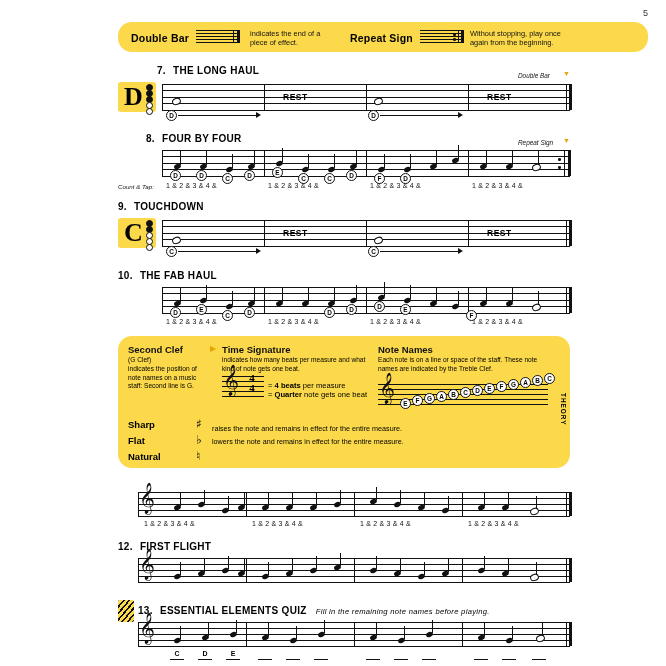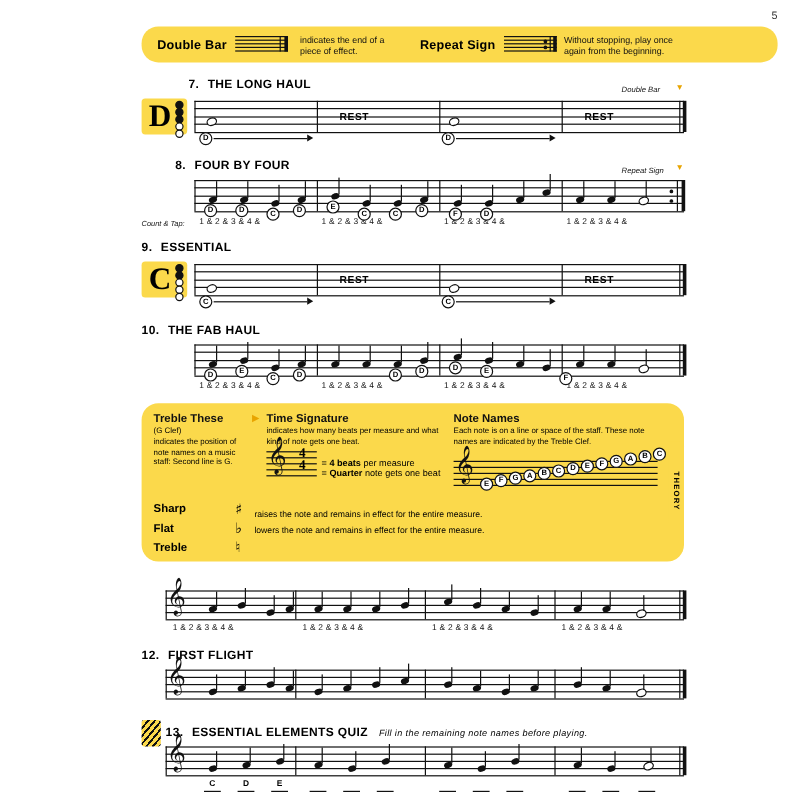"ESSENTIAL" span { text: ESSENTIAL -> TOUCHDOWN }
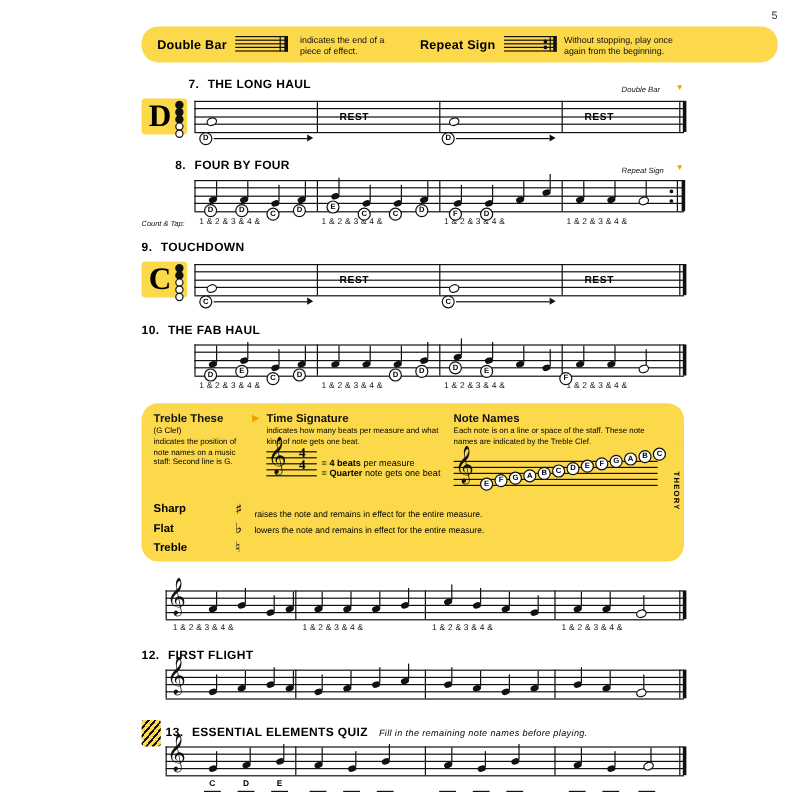"Treble These" div.theory-h { text: Treble These -> Second Clef }
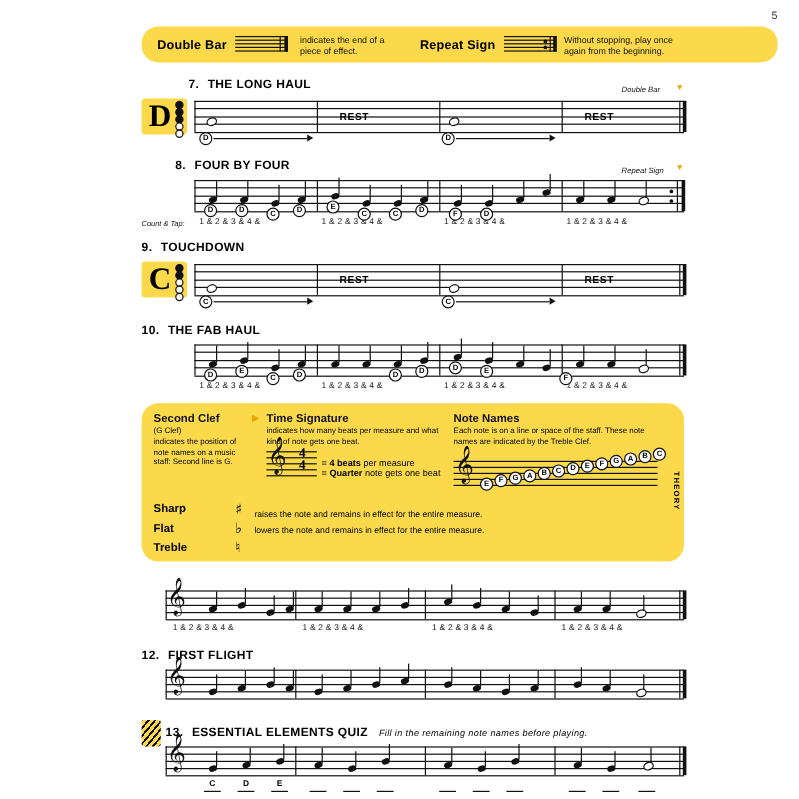"Treble" div.theory-row-label { text: Treble -> Natural }
